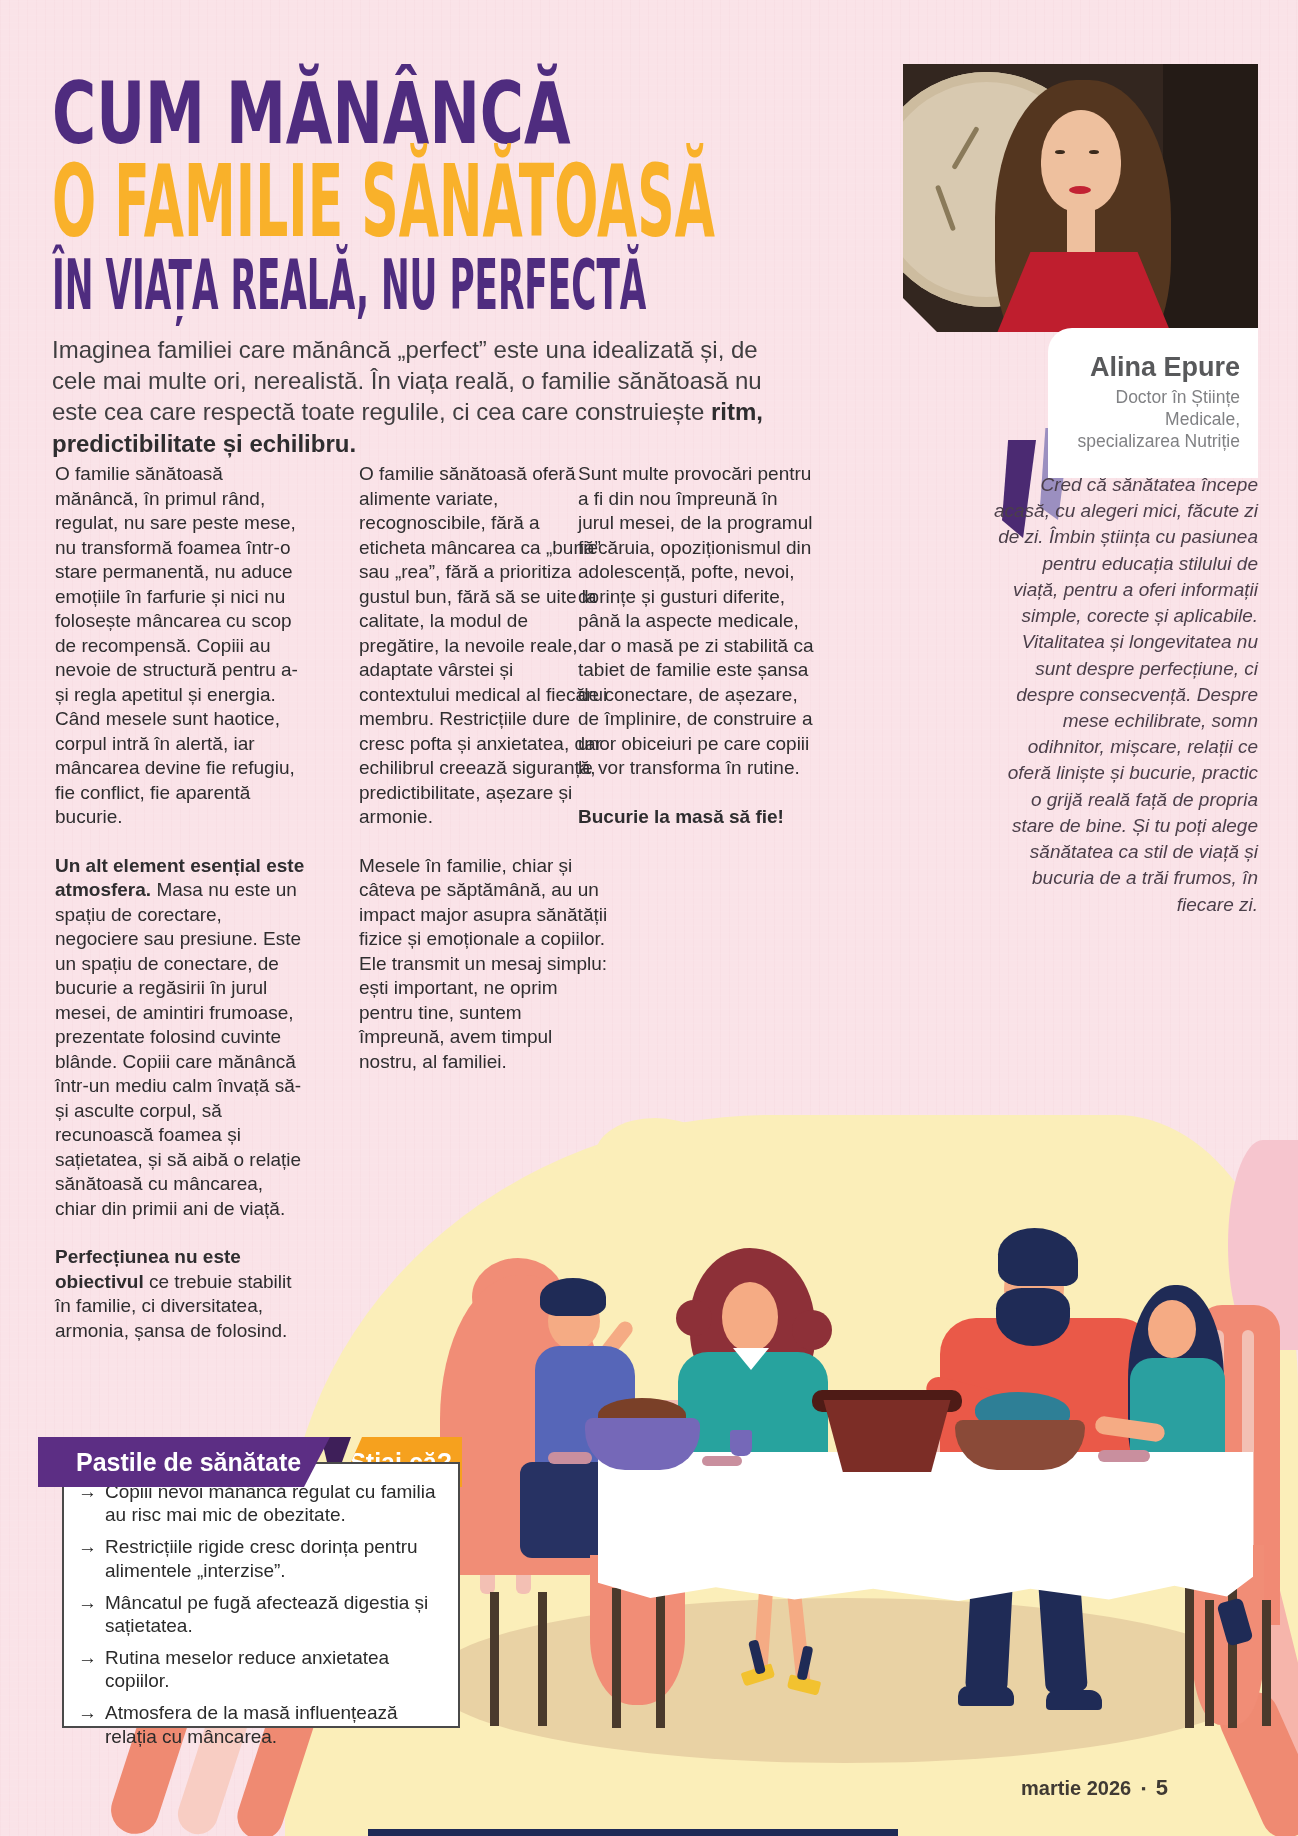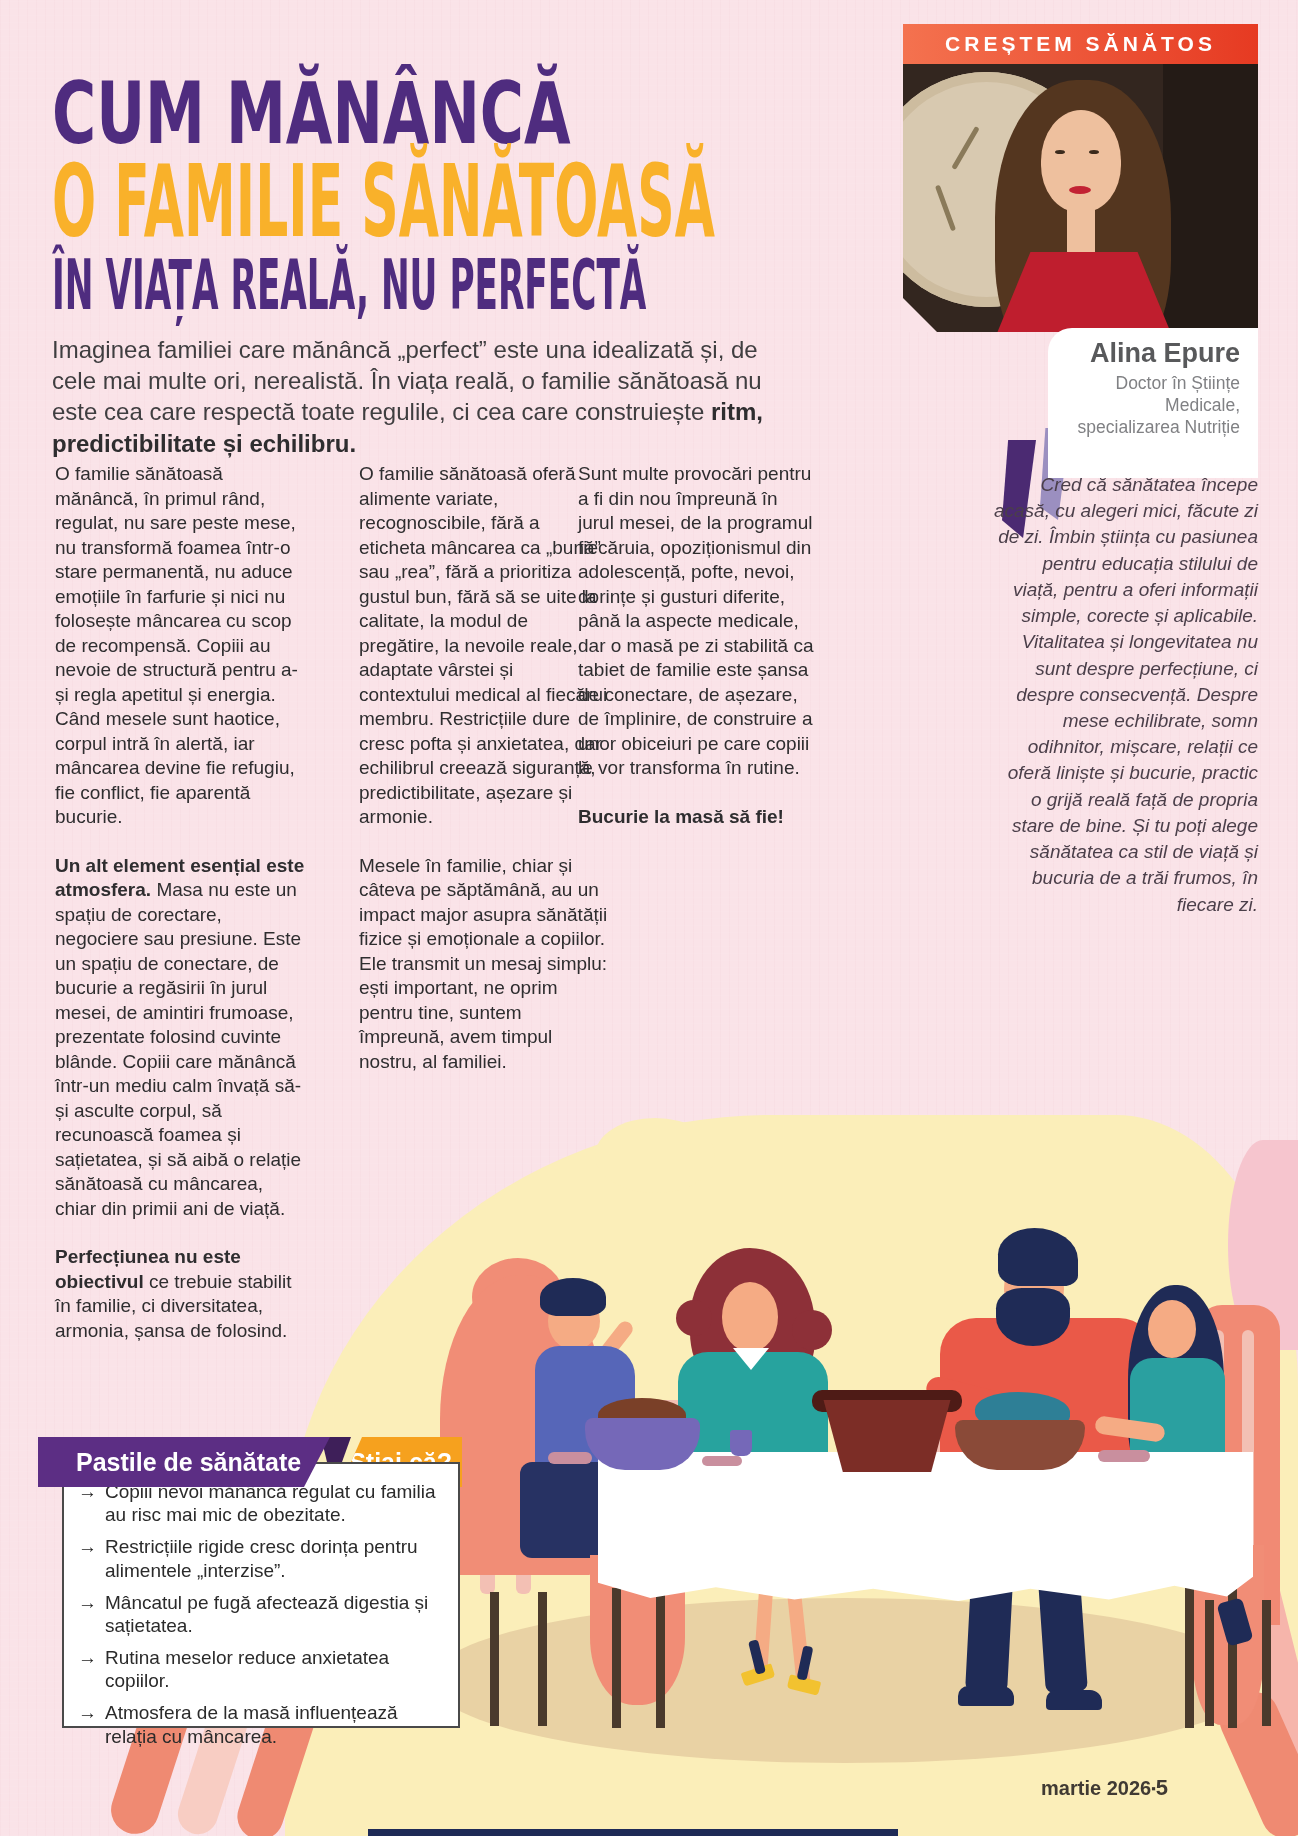"CREȘTEM SĂNĂTOS" div.abs { html: <div> <span>CREȘTEM SĂNĂTOS</span> </div> -> none }
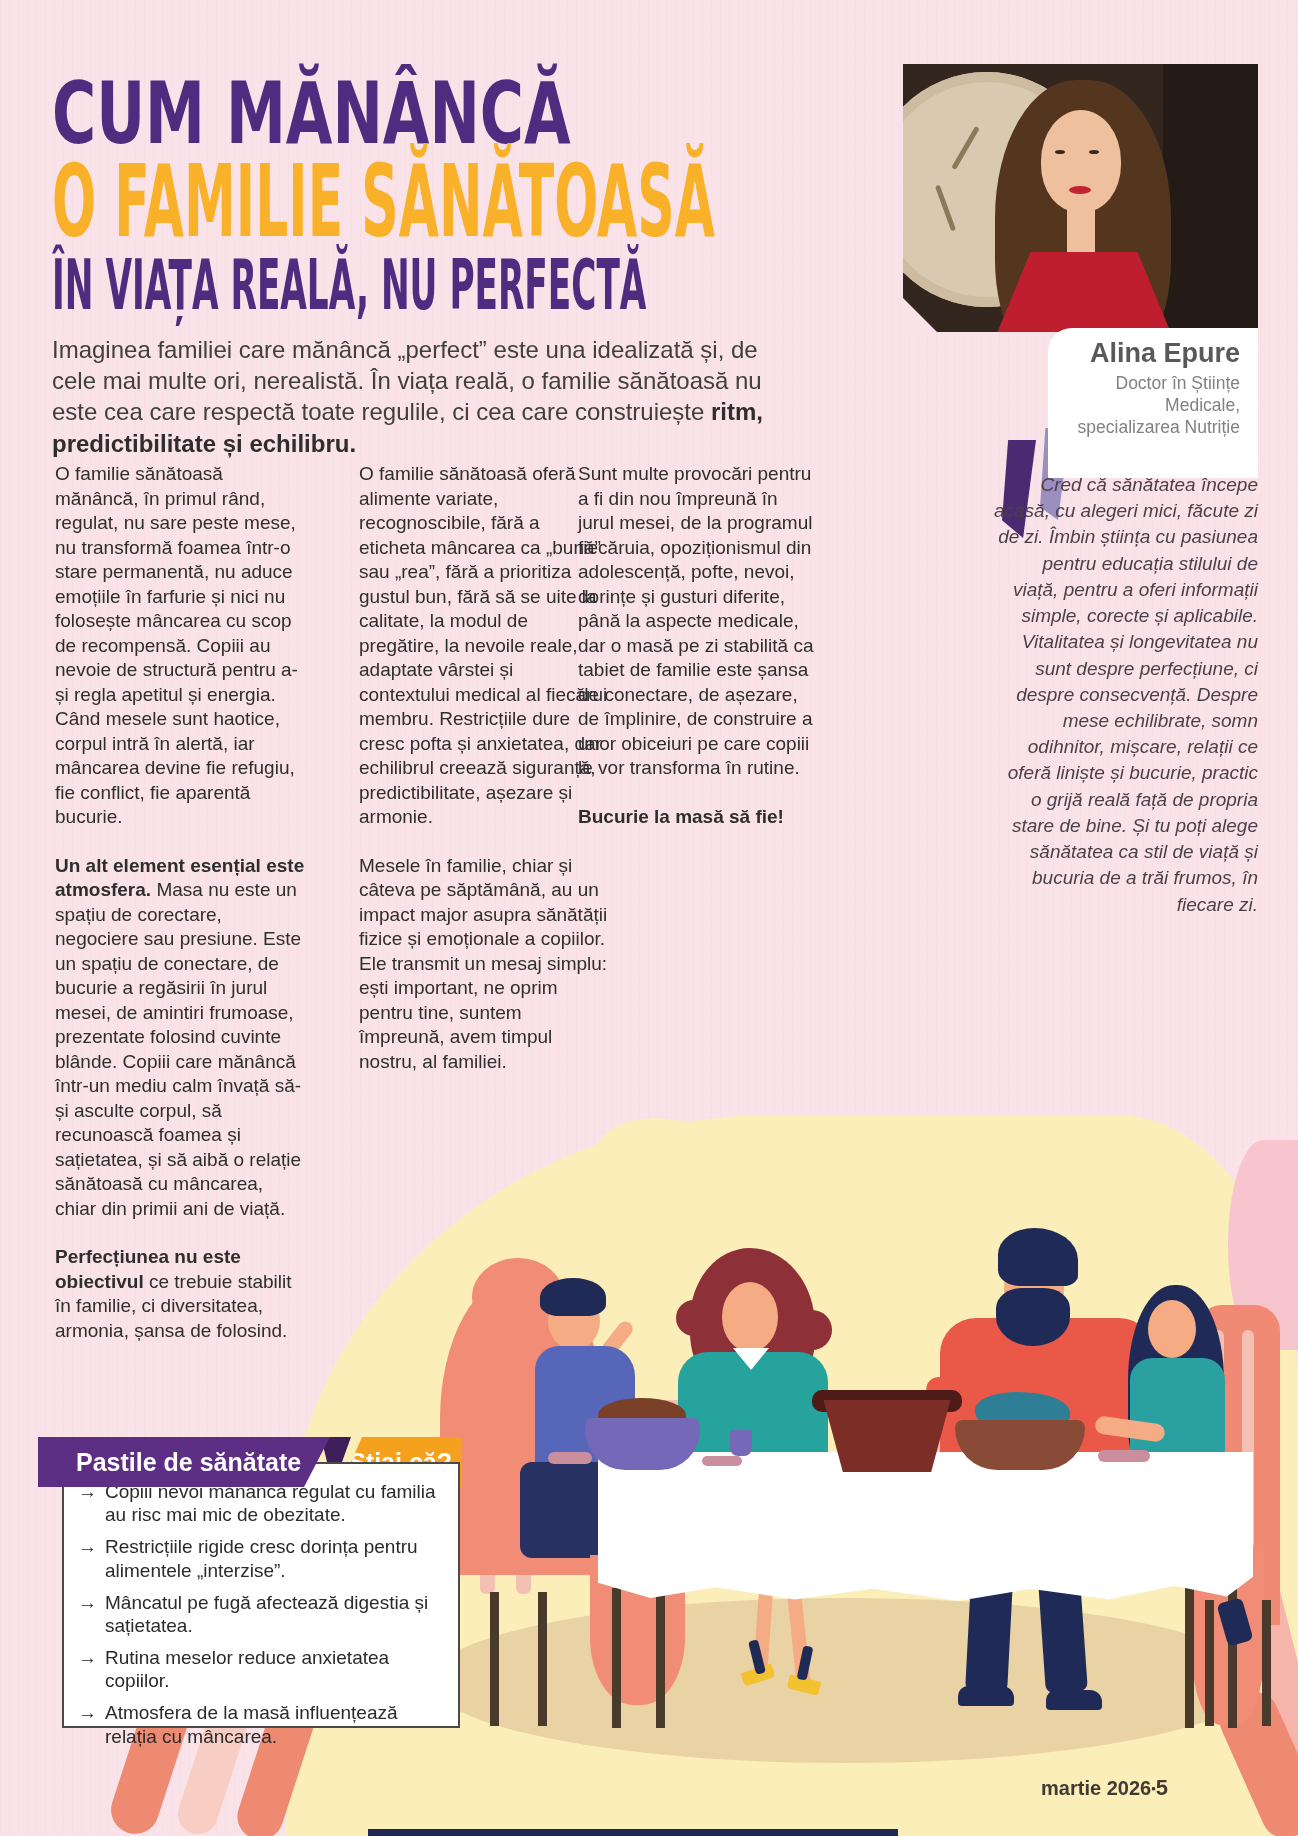"Alina Epure" .author-card { padding: 10px 18px 0 12px -> 24px 18px 0 12px }
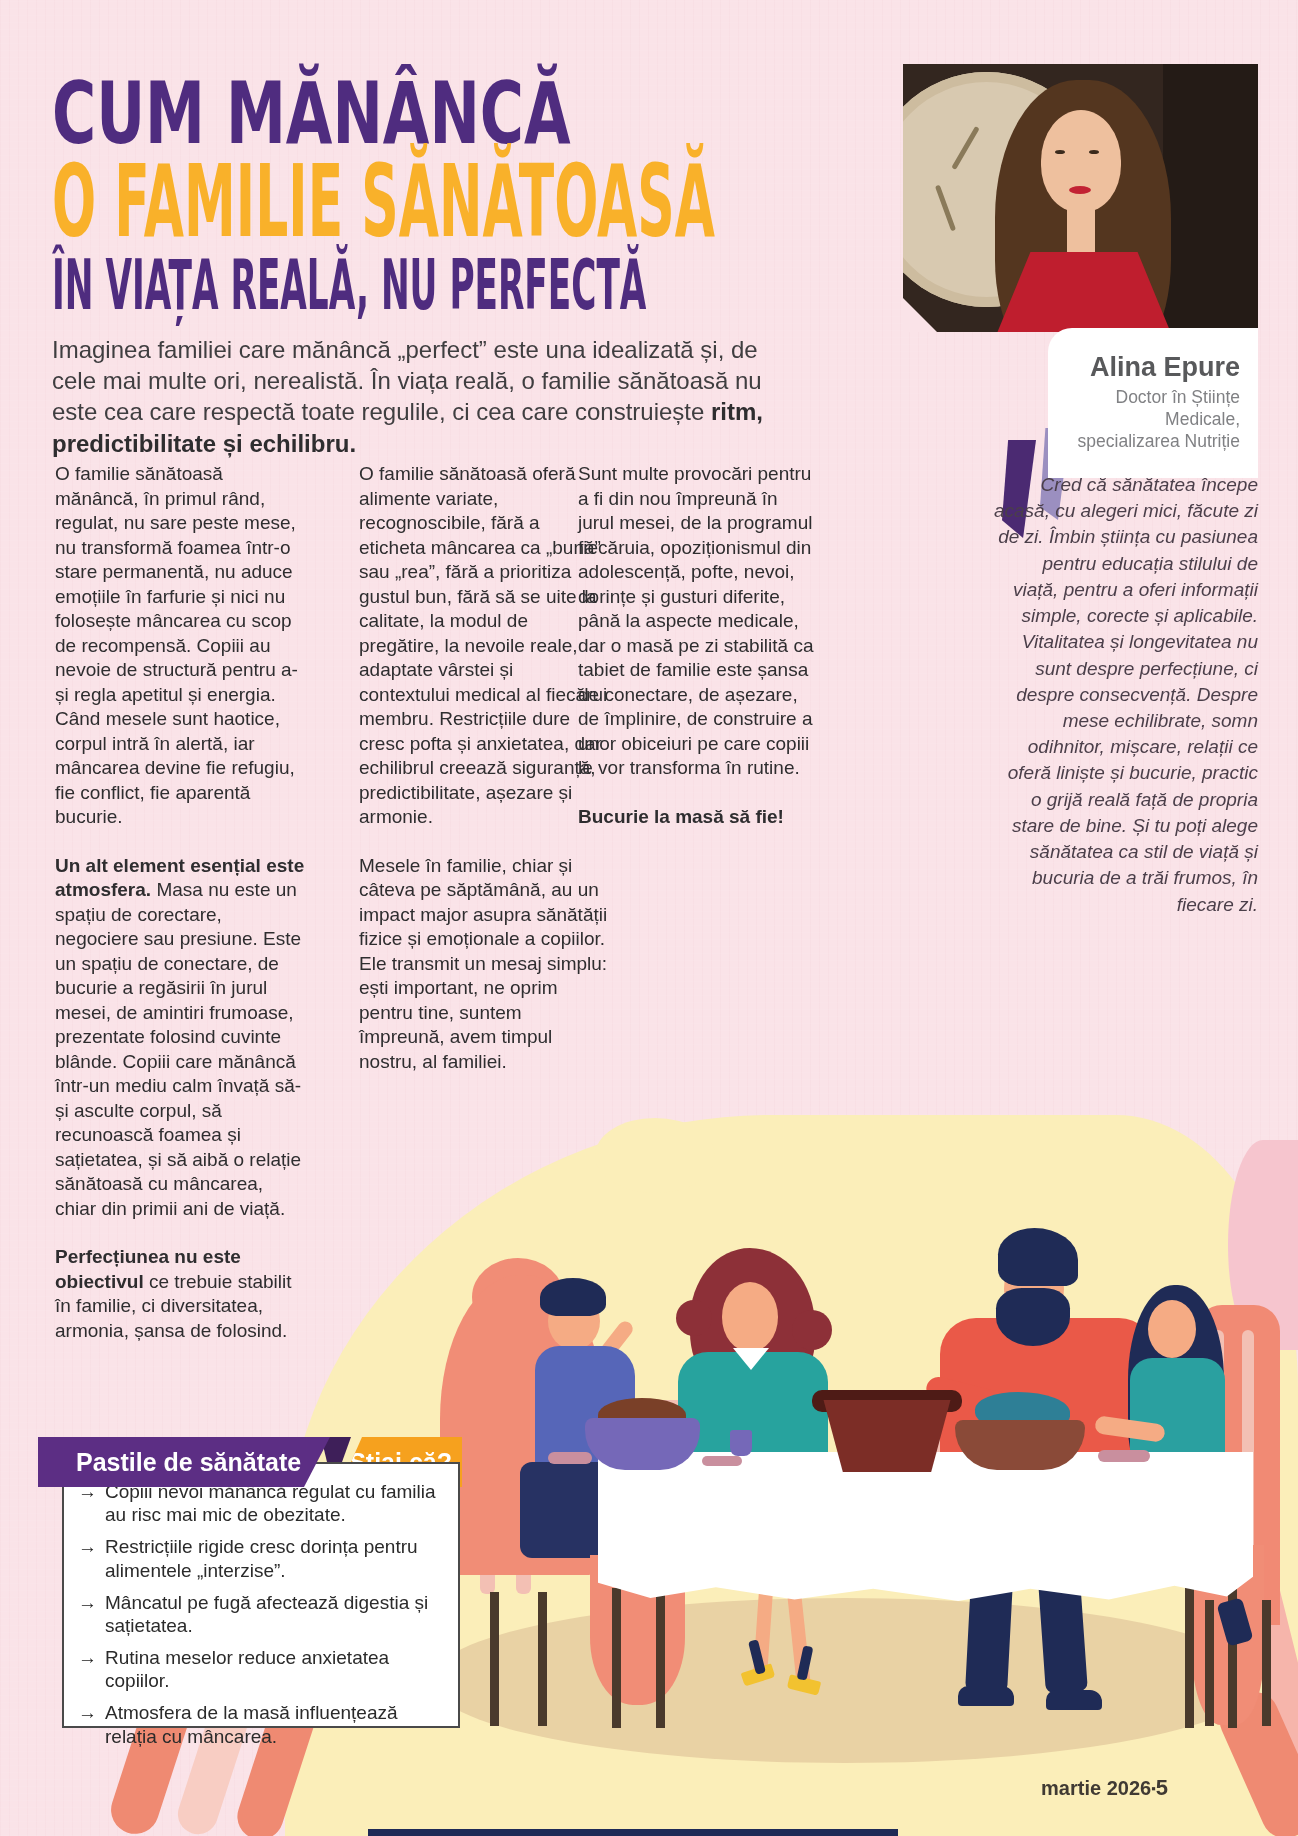"martie 2026" .footer { gap: none -> 10px }
